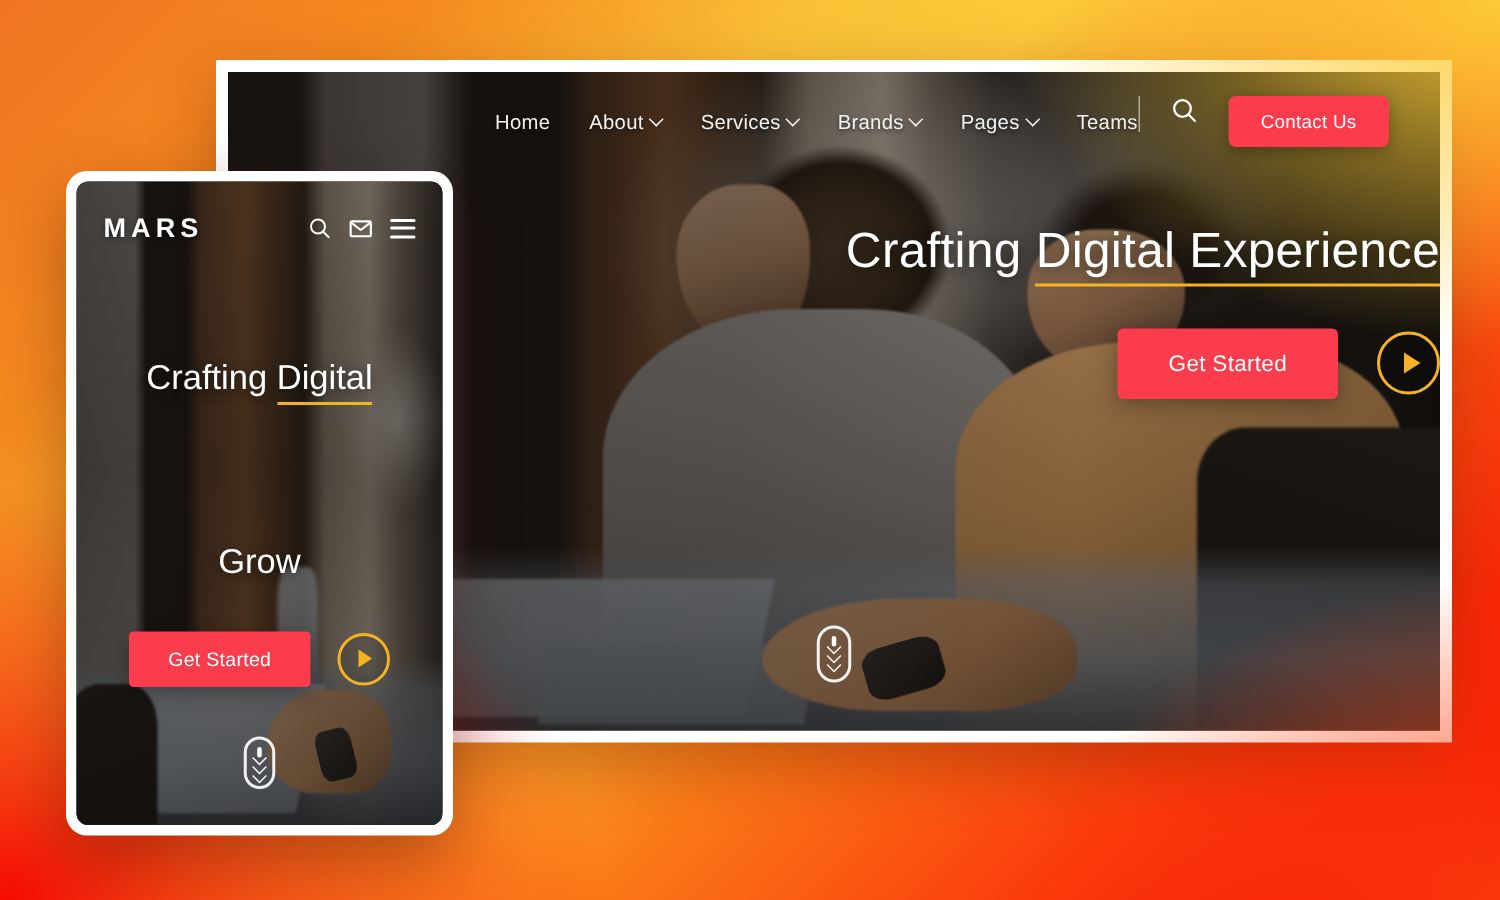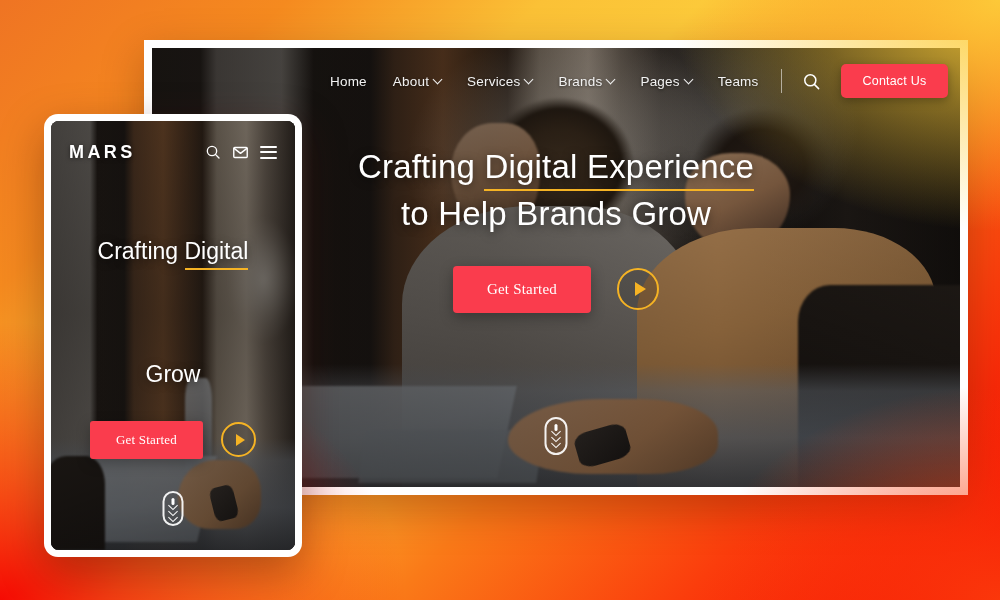"Contact Us" .nav-right { align-items: center -> flex-start; margin-left: 22px -> none }
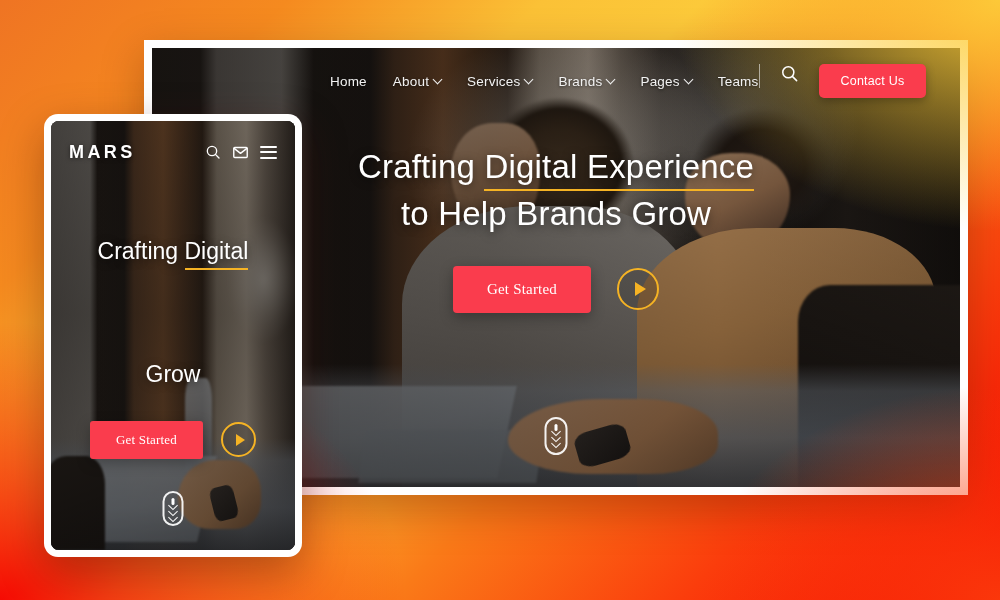"Crafting Digital Experience" #desktop-hero { align-items: center -> flex-end }
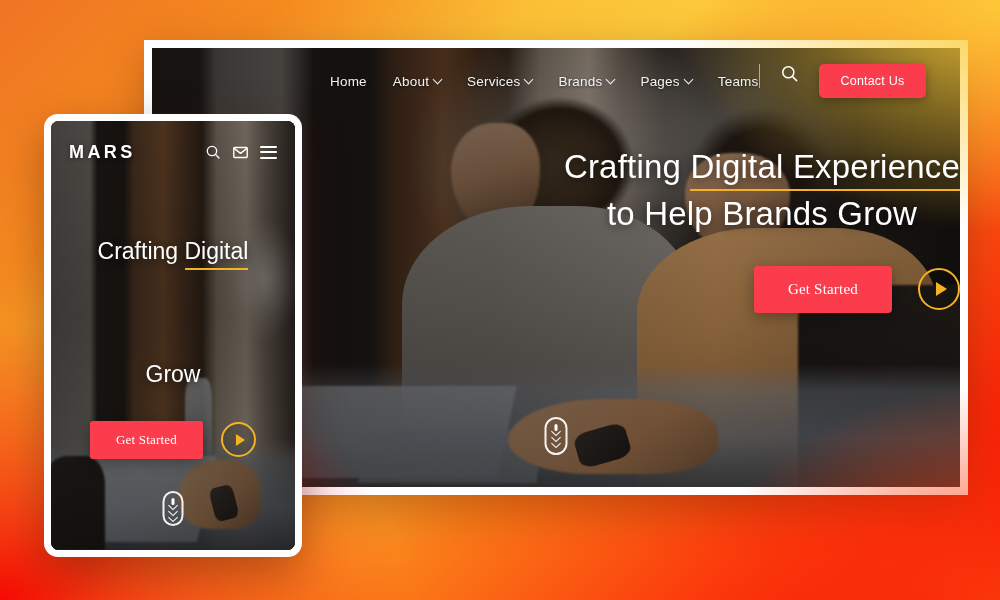"to Help Brands Grow" span { html: <span>to Help Brands Grow</span> -> none }
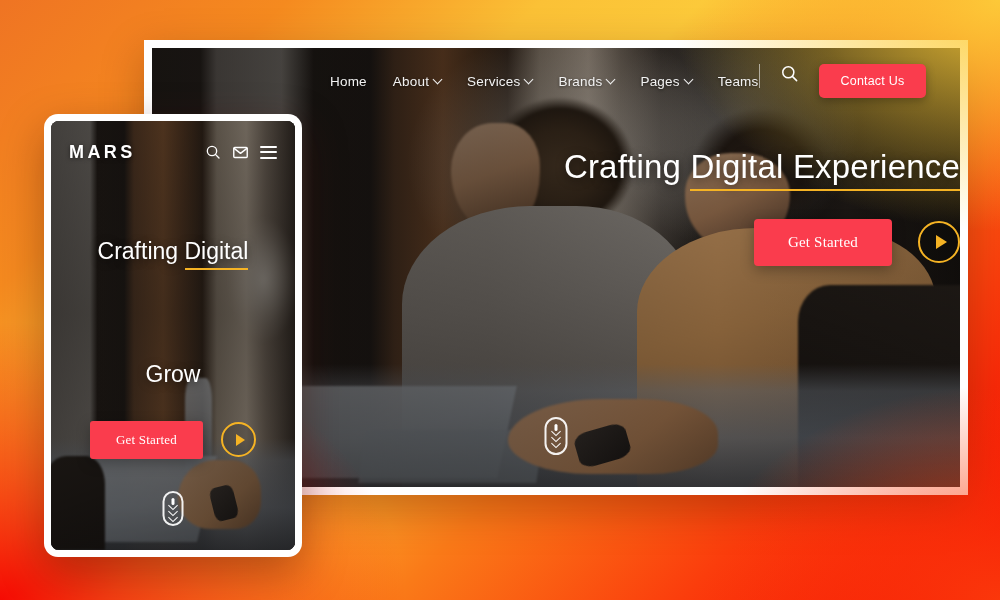"Get Started" .cta-btn { font-family: Liberation Serif, serif -> Liberation Sans, sans-serif }
